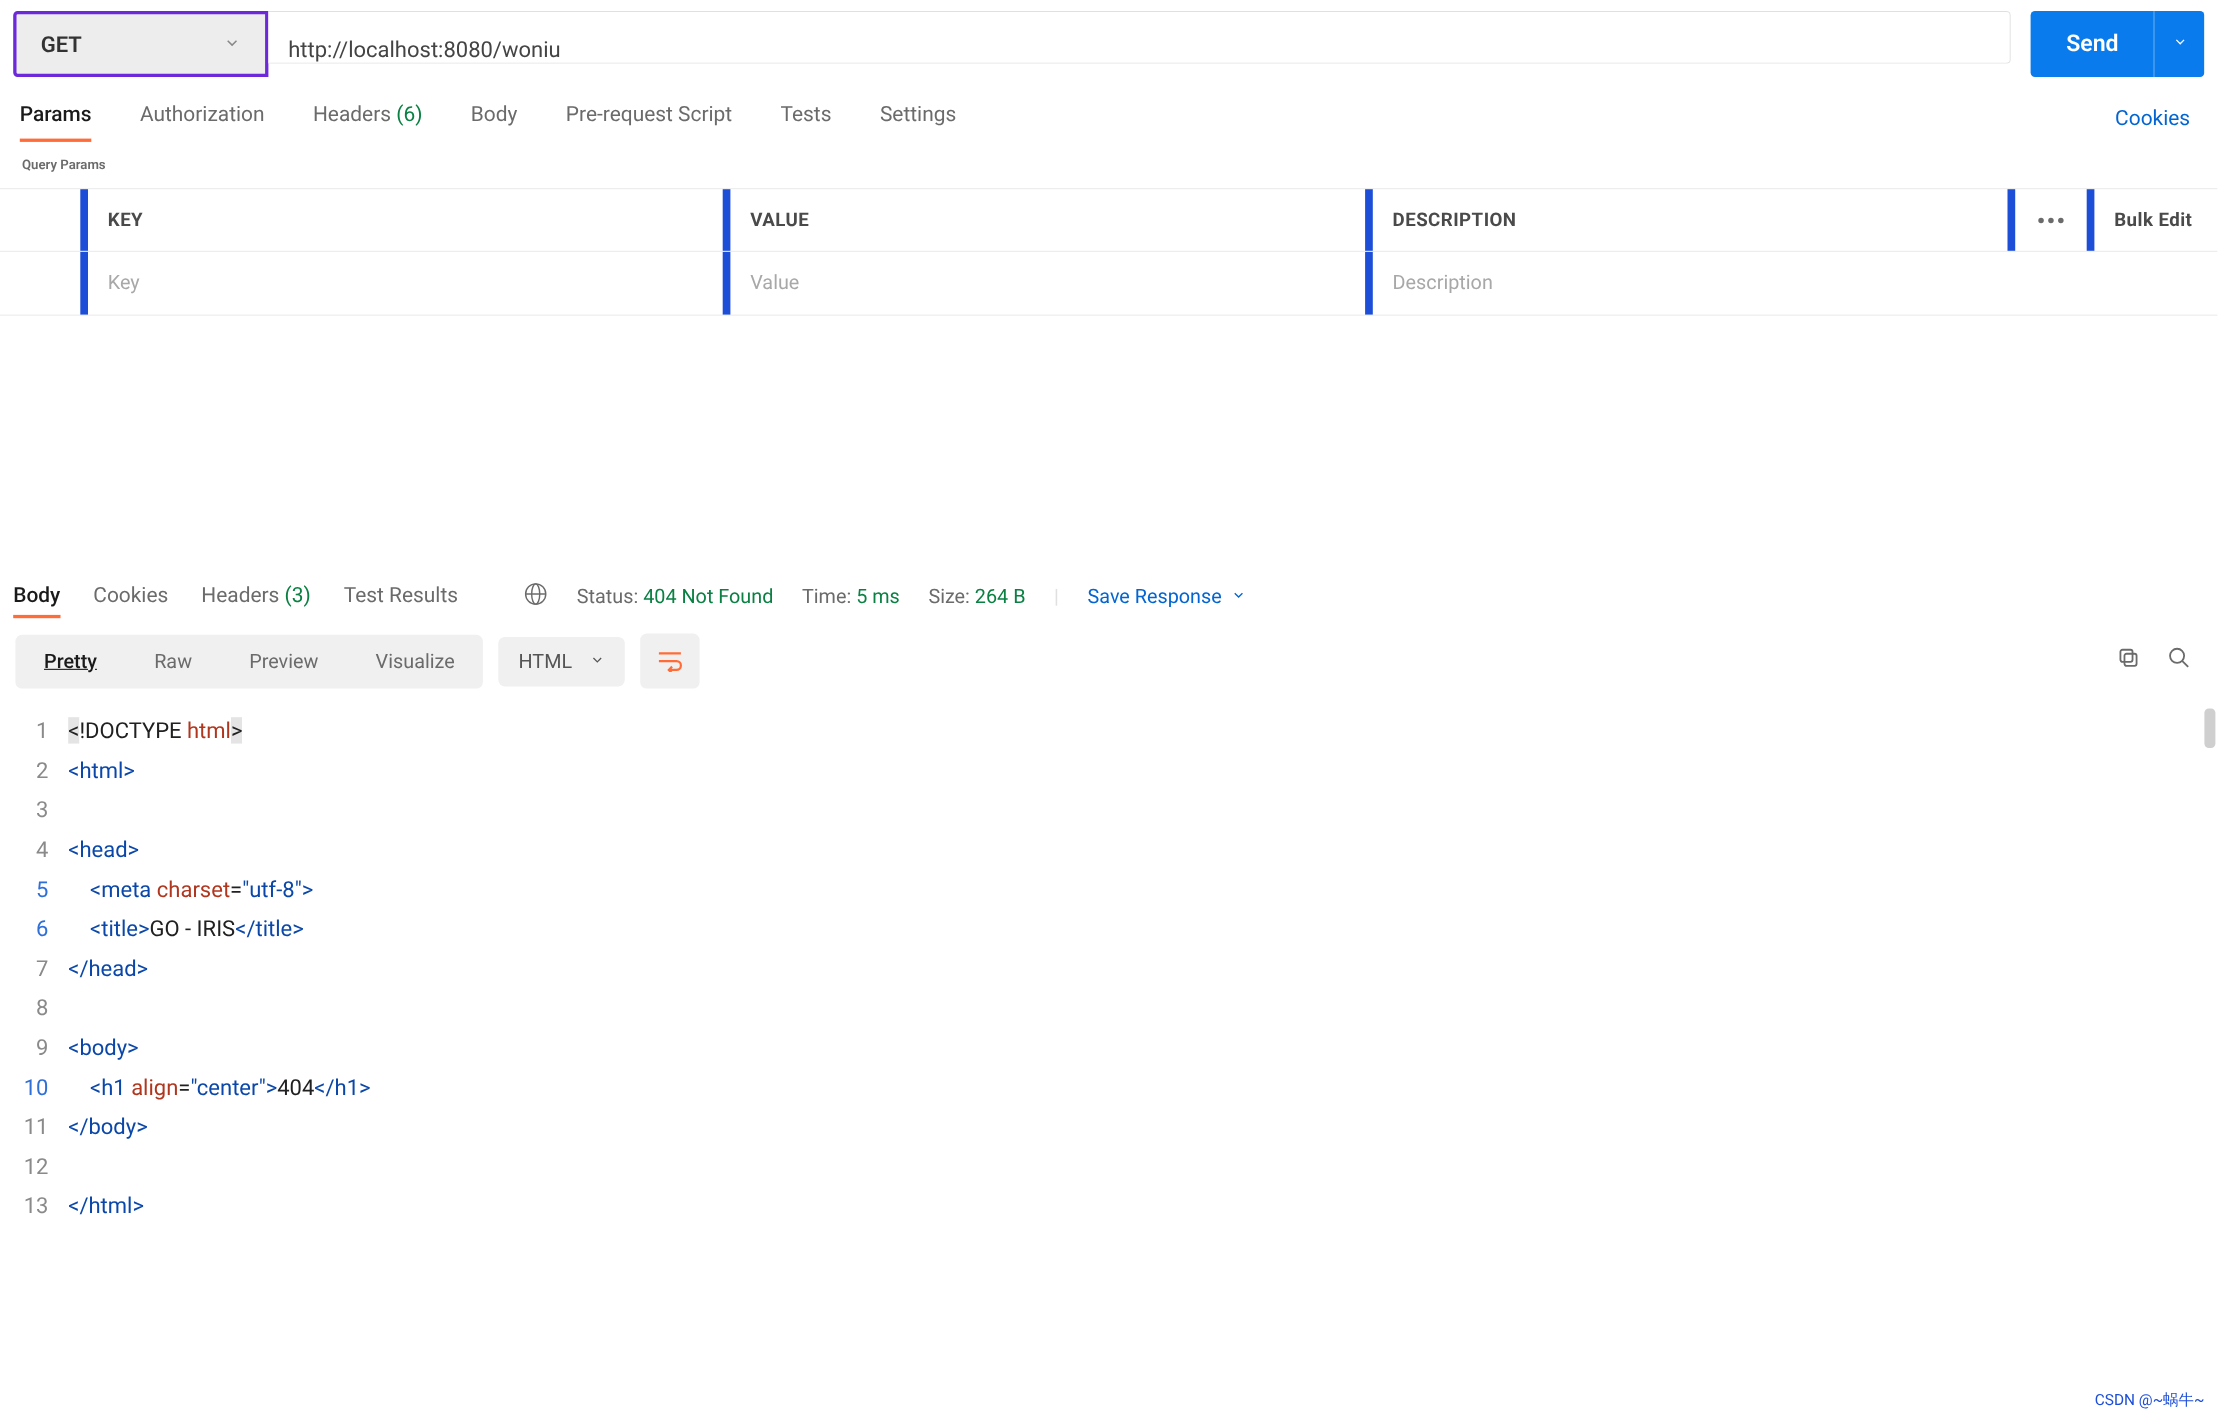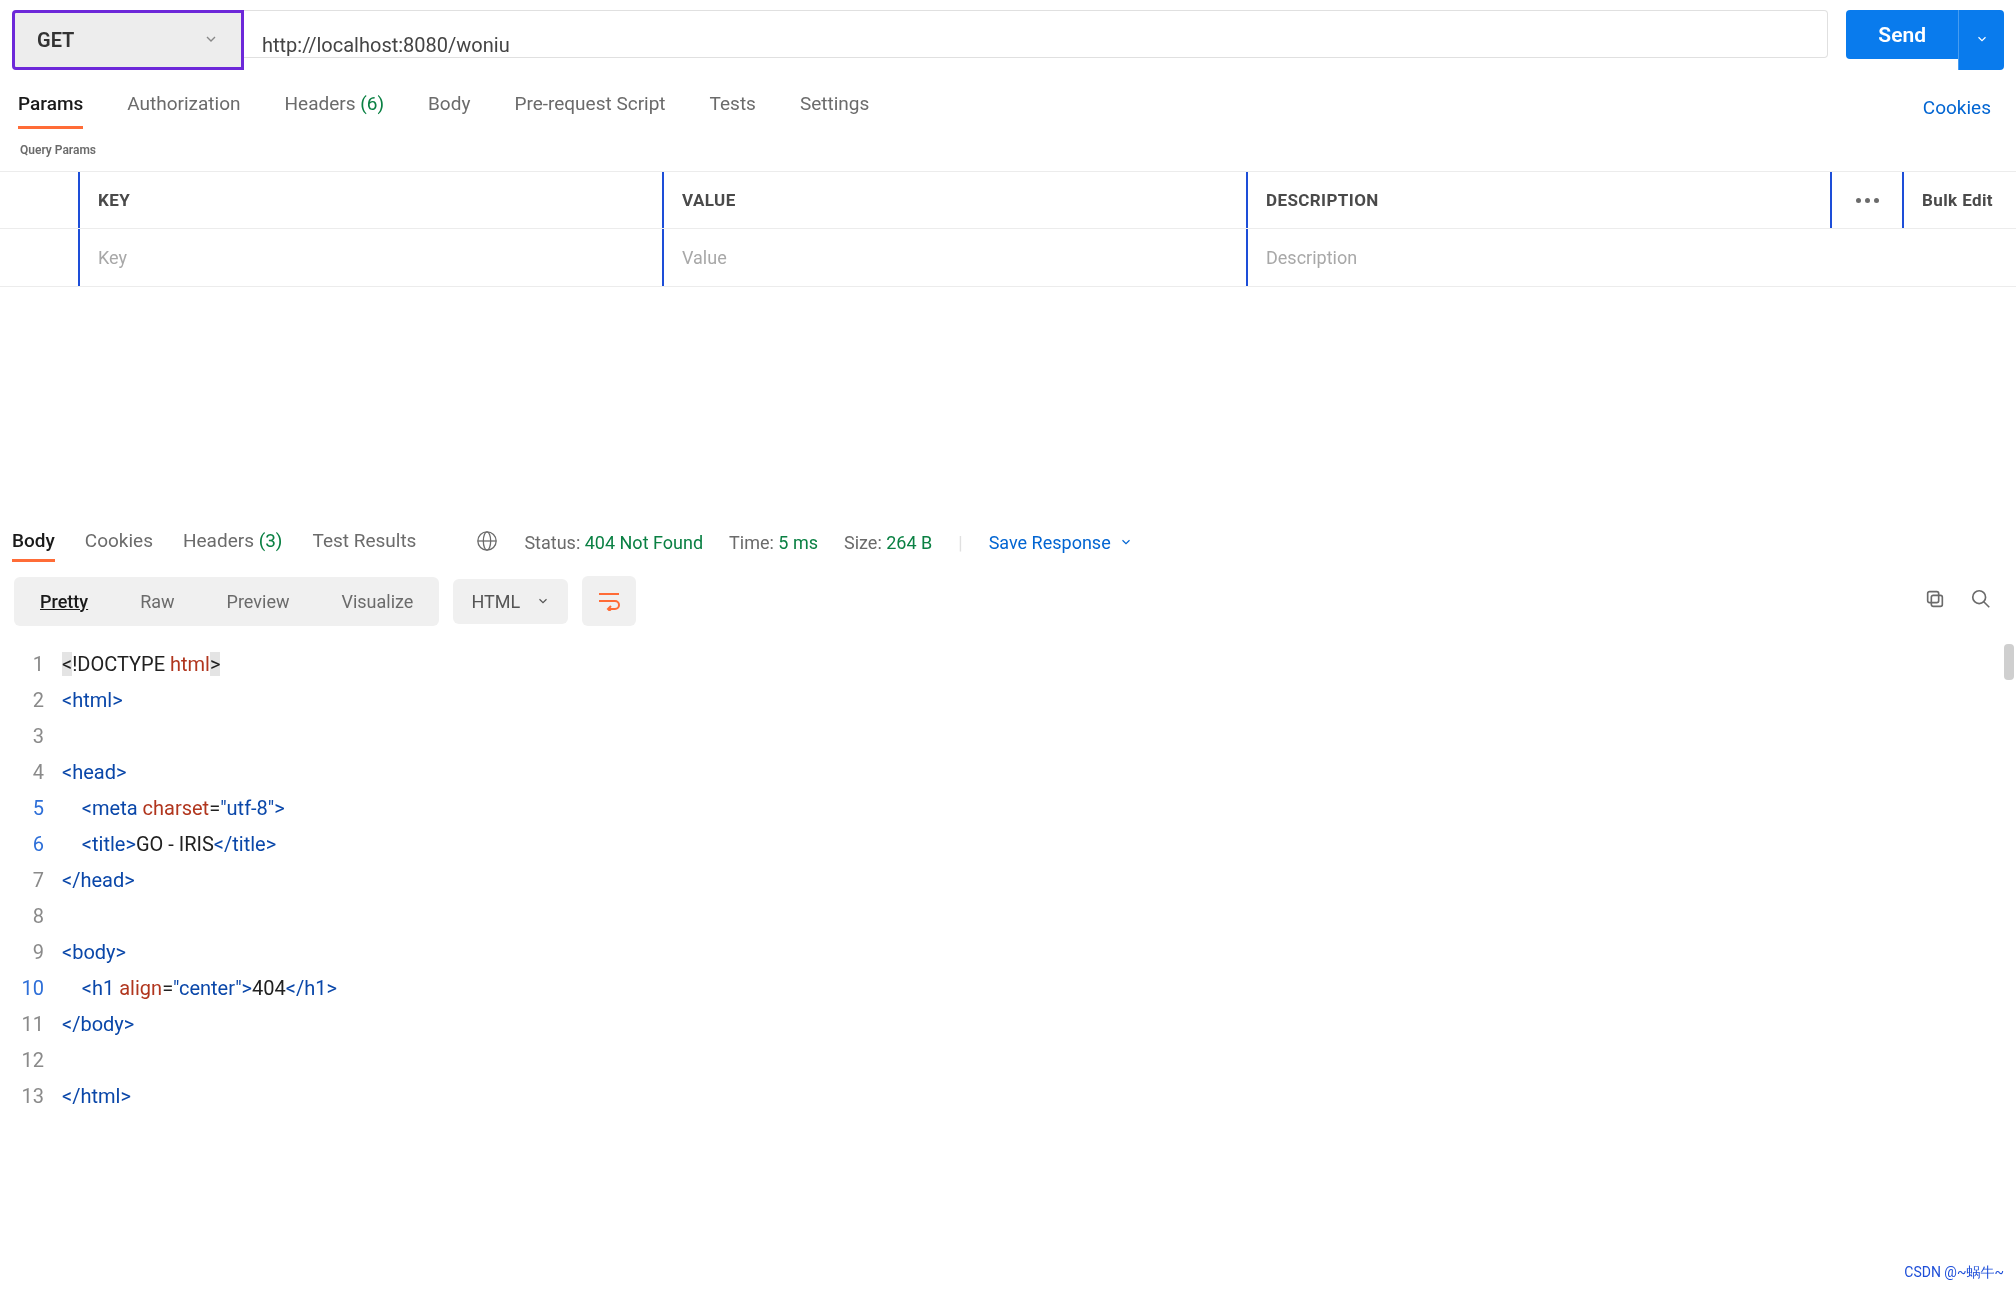"Send" .send-btn { height: 49px -> 60px }
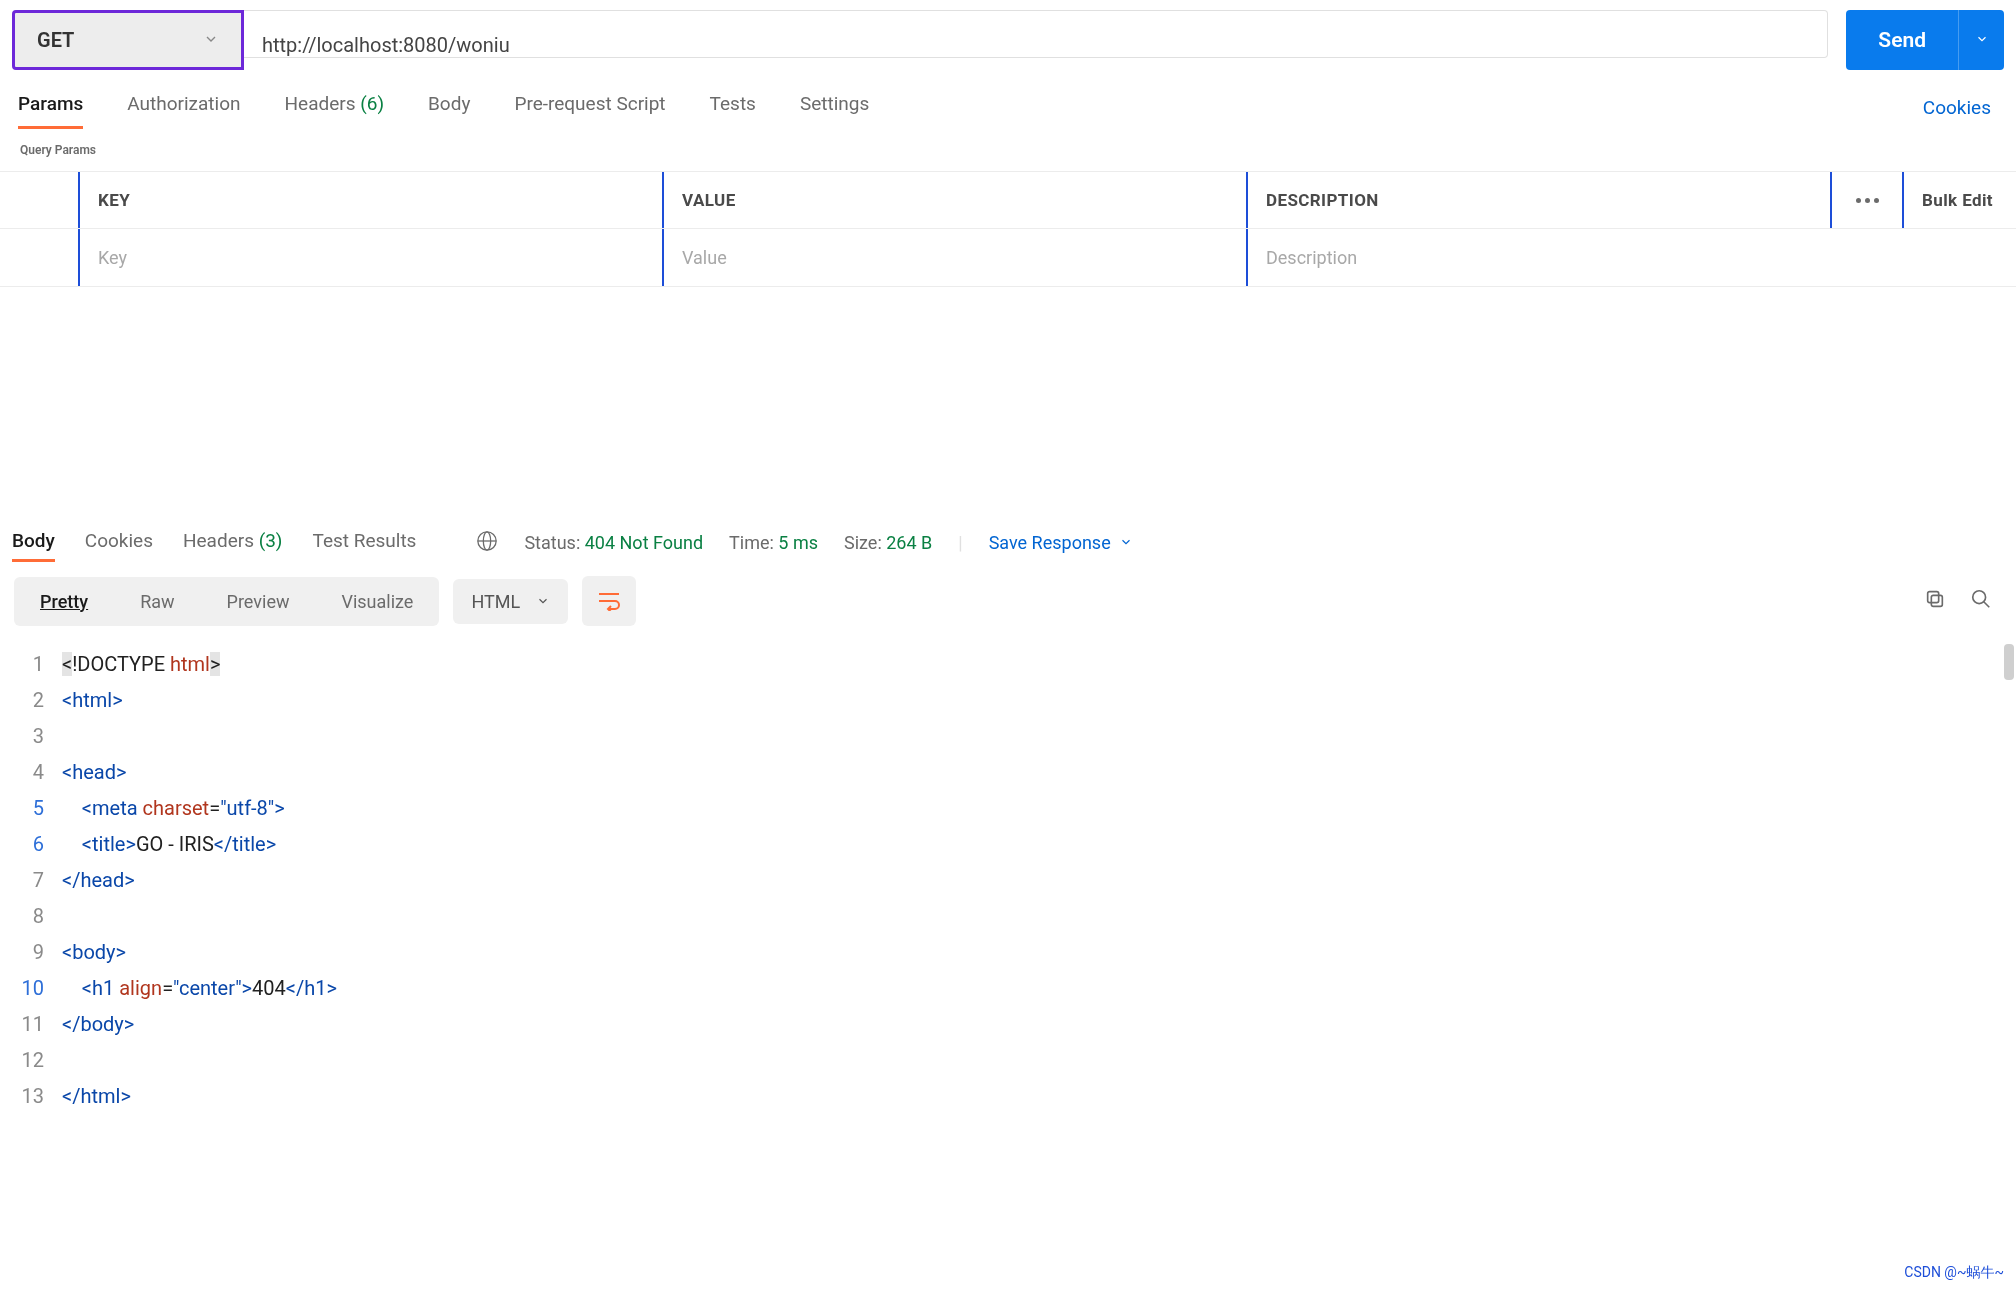"KEY" .cell { border-right: 2px solid #1d4ed8 -> 7px solid #1d4ed8 }
